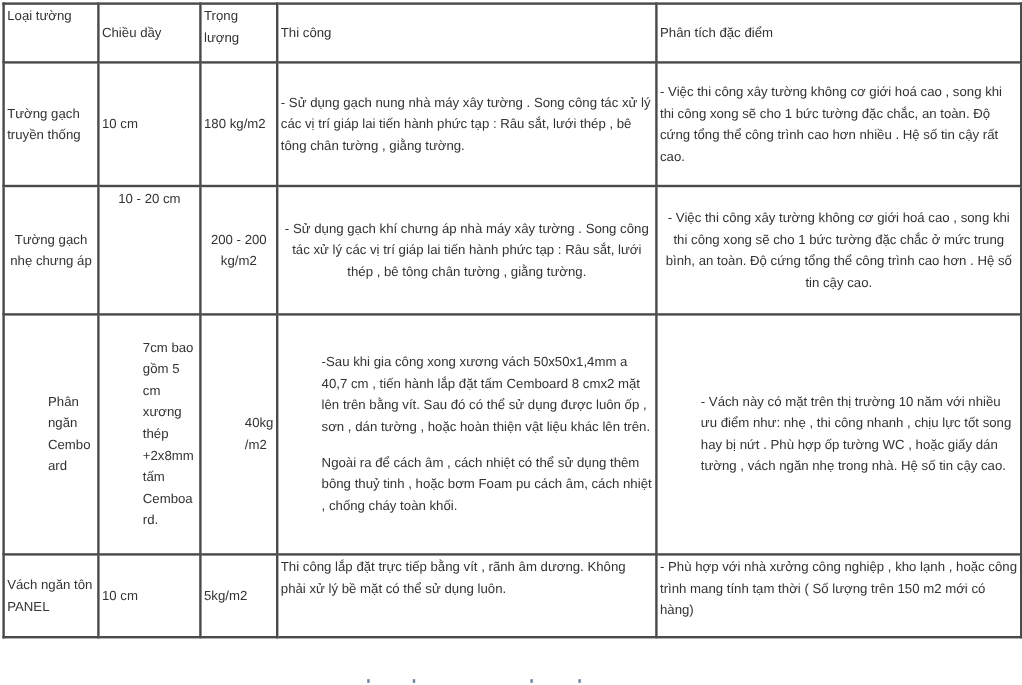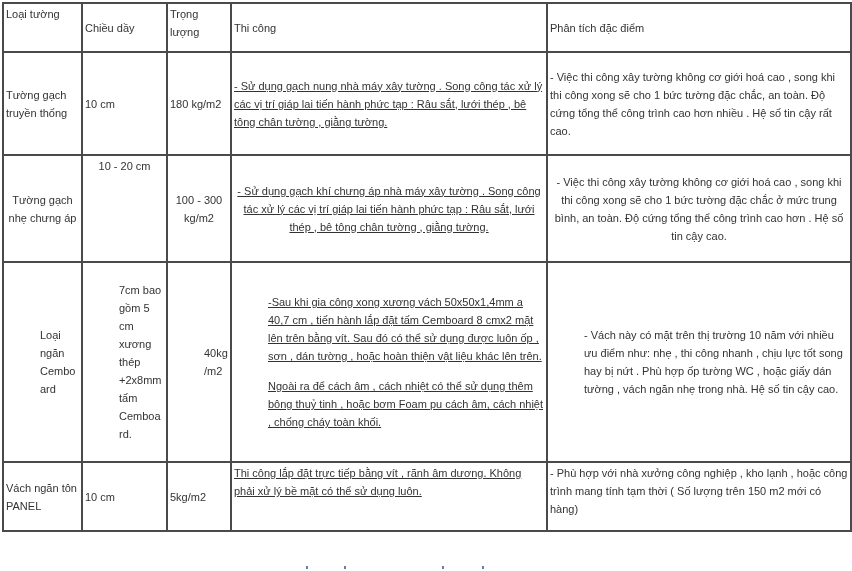"- Sử dụng gạch nung" .para { text-decoration: underline -> none }
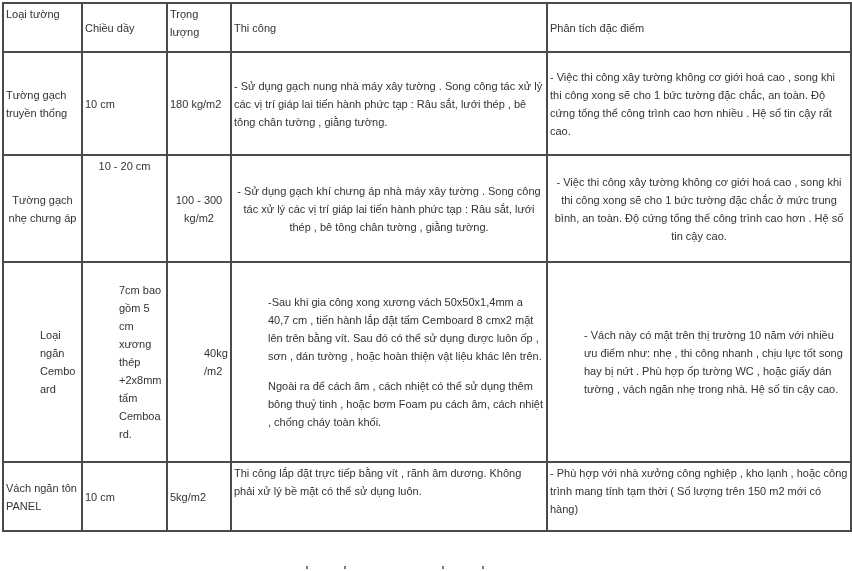"100 - 300 kg/m2" td { text: 100 - 300 -> 200 - 200 }
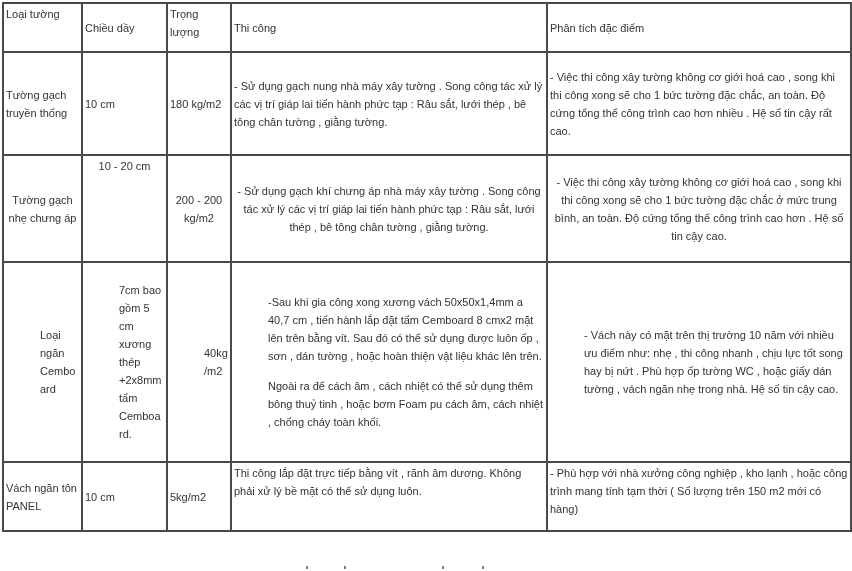"Loại ngăn Cemboard" td { text: Loại -> Phân }
